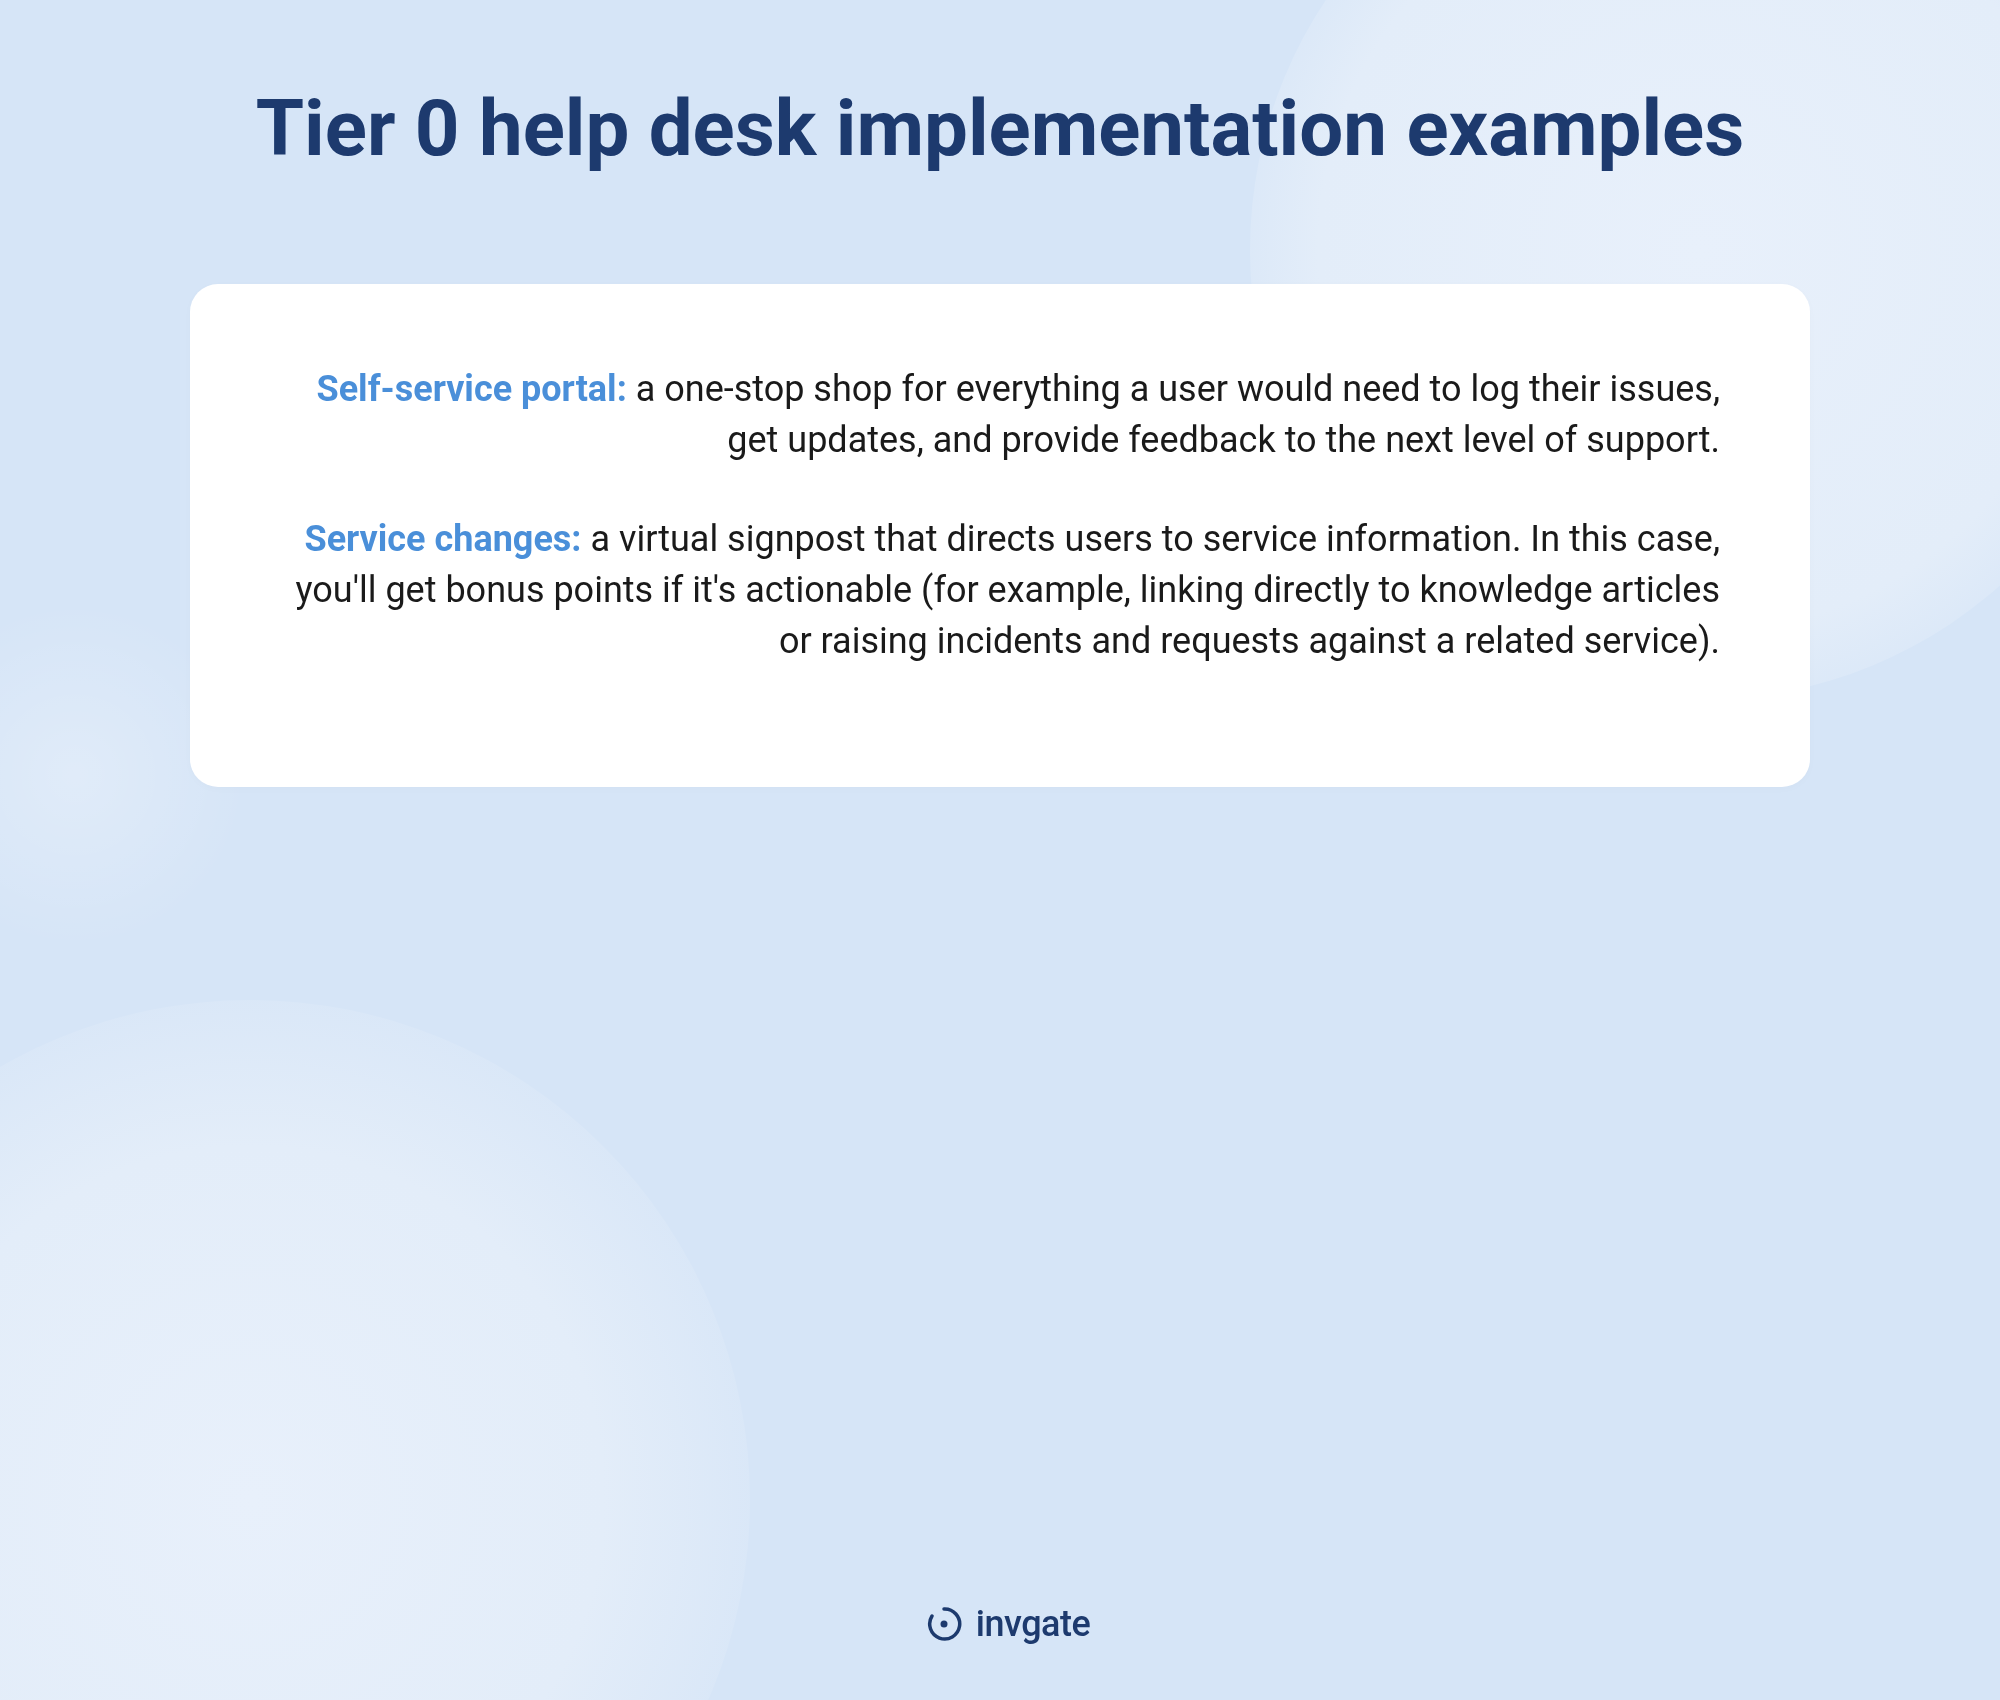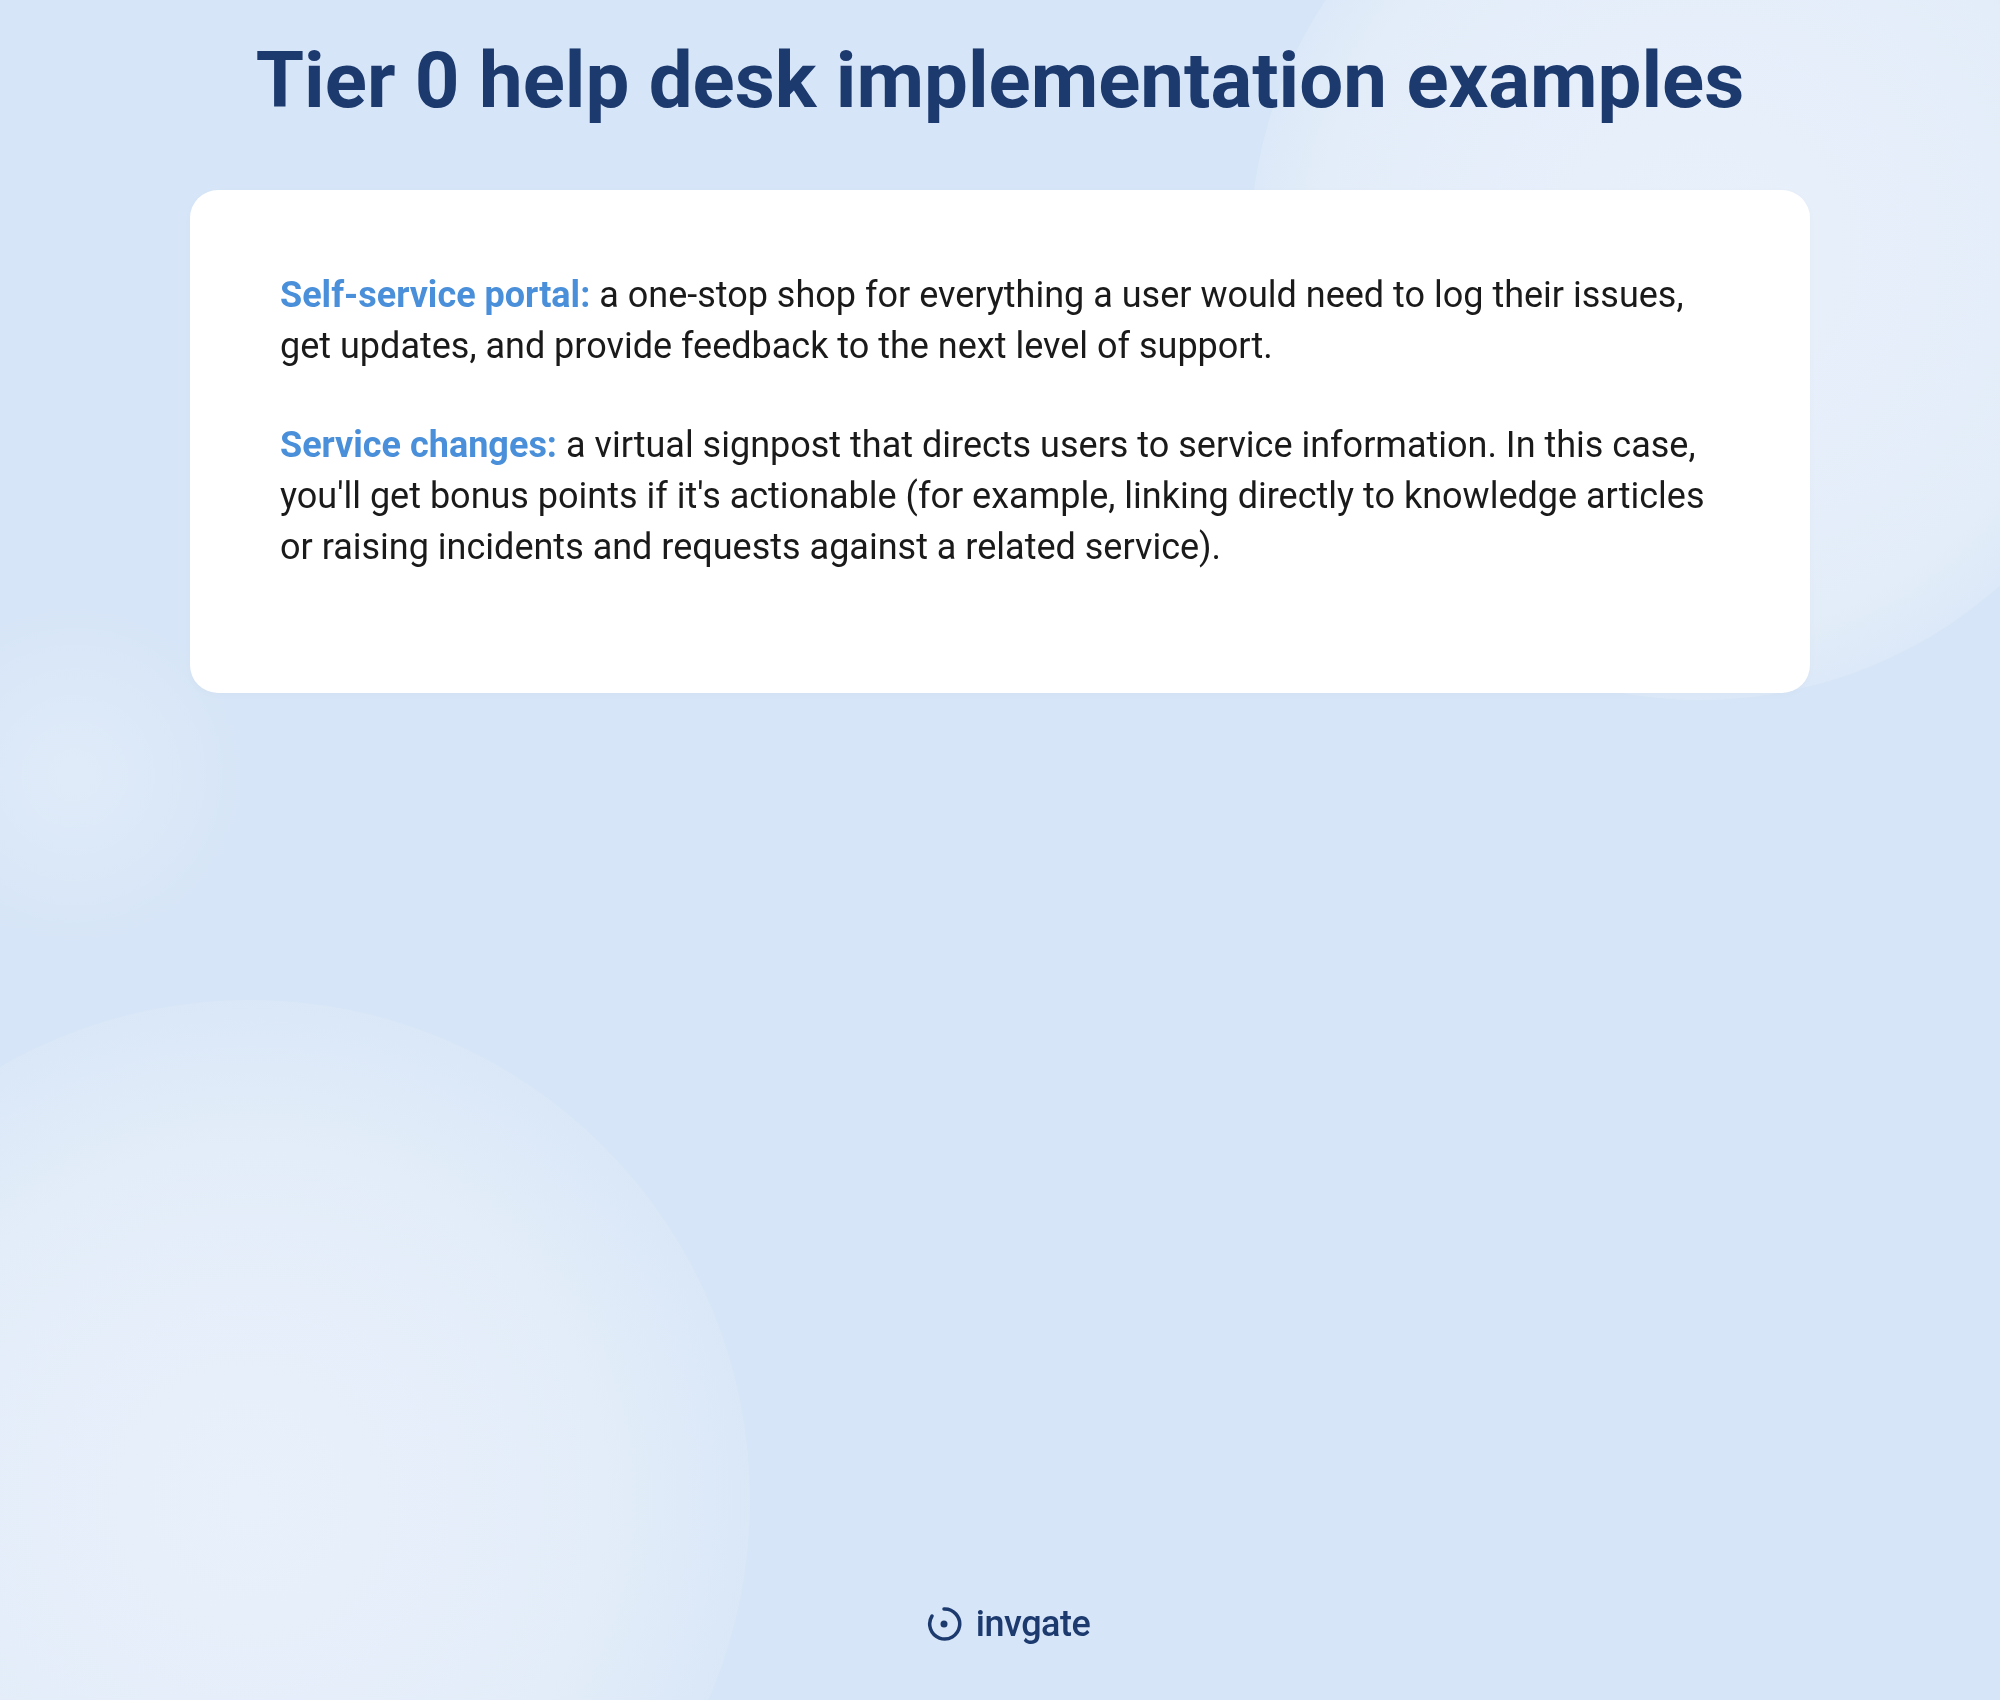"Tier 0 help desk implementation" .title { margin-top: 36px -> 84px }
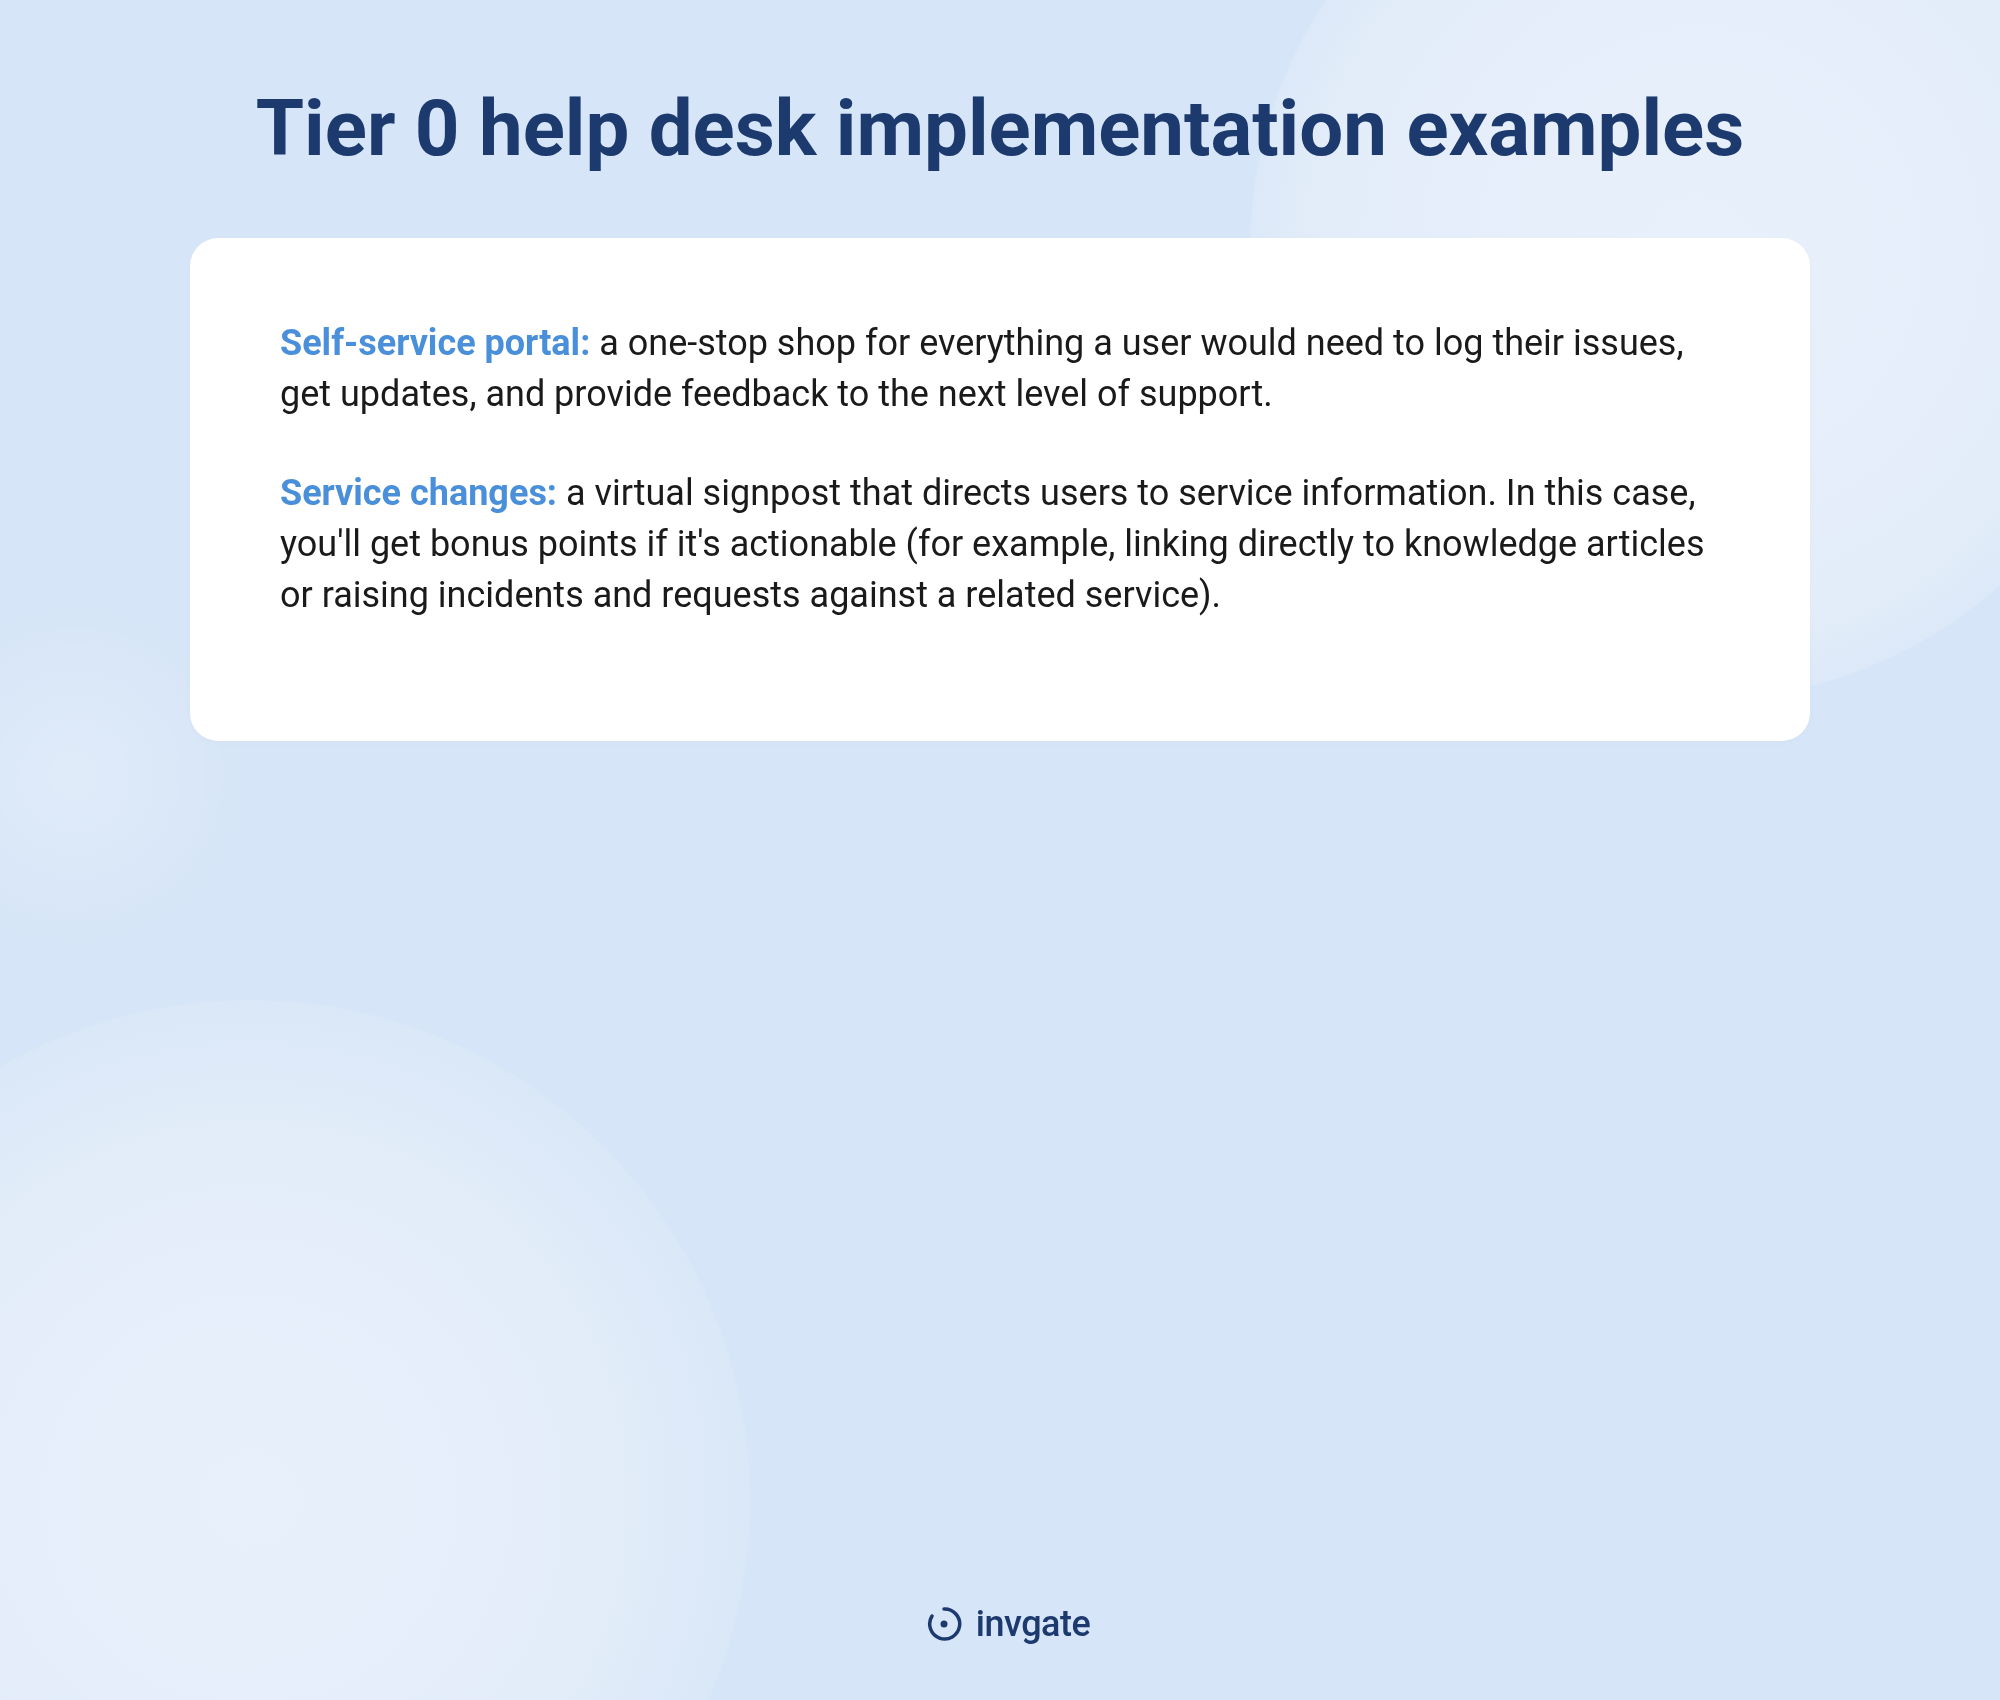"Self-service portal: a one-stop shop" .card { margin-top: 64px -> 110px; text-align: none -> right }
